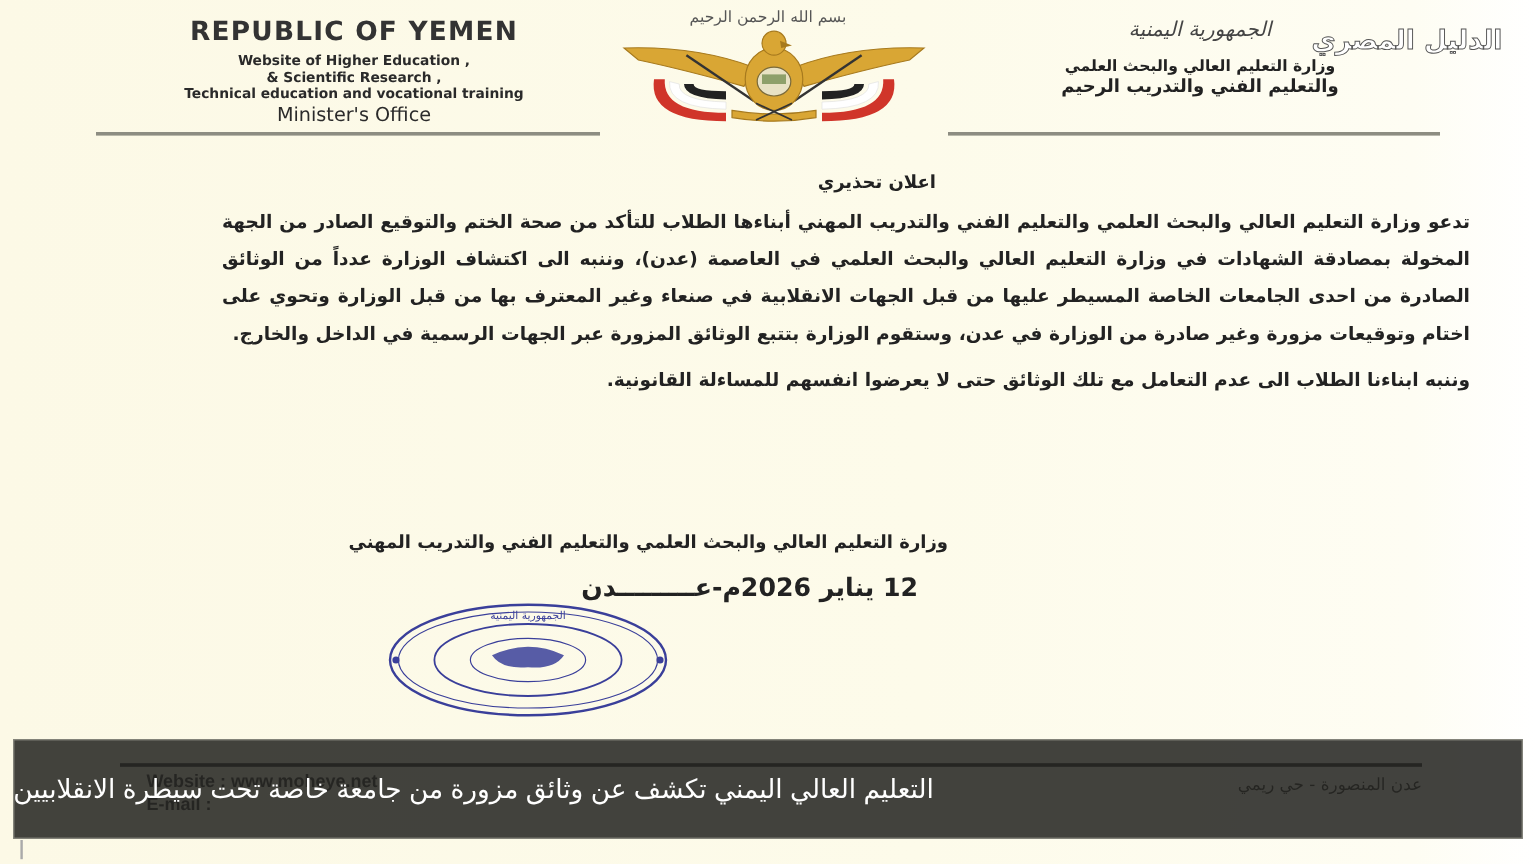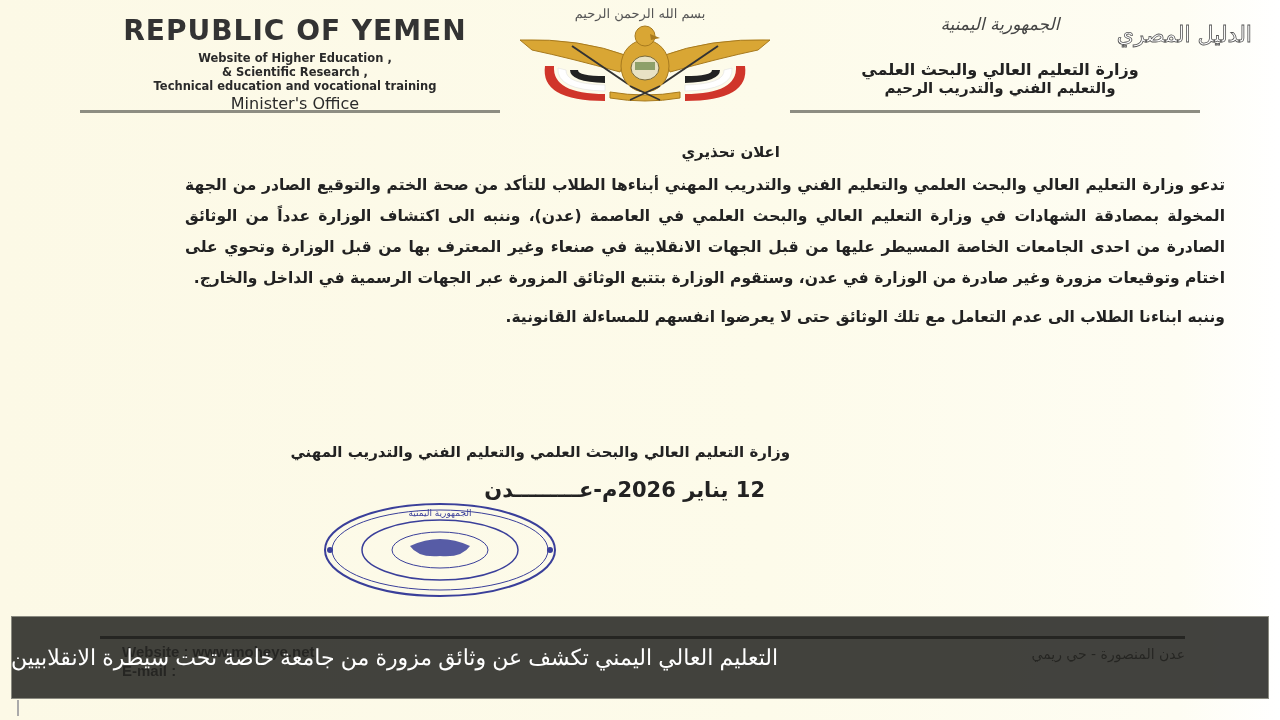"REPUBLIC OF YEMEN" .hdr-en .rep { font-size: 28px -> 22px }
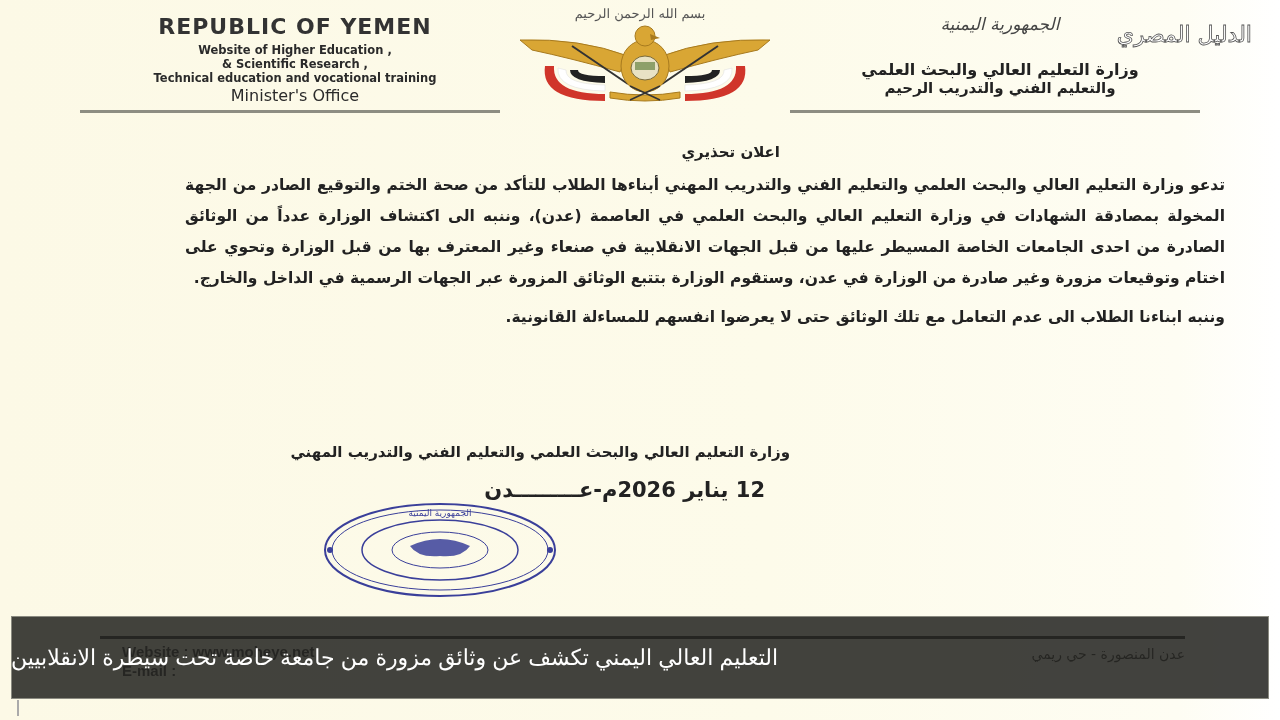"الدليل المصري" .watermark { font-weight: 400 -> 700 }
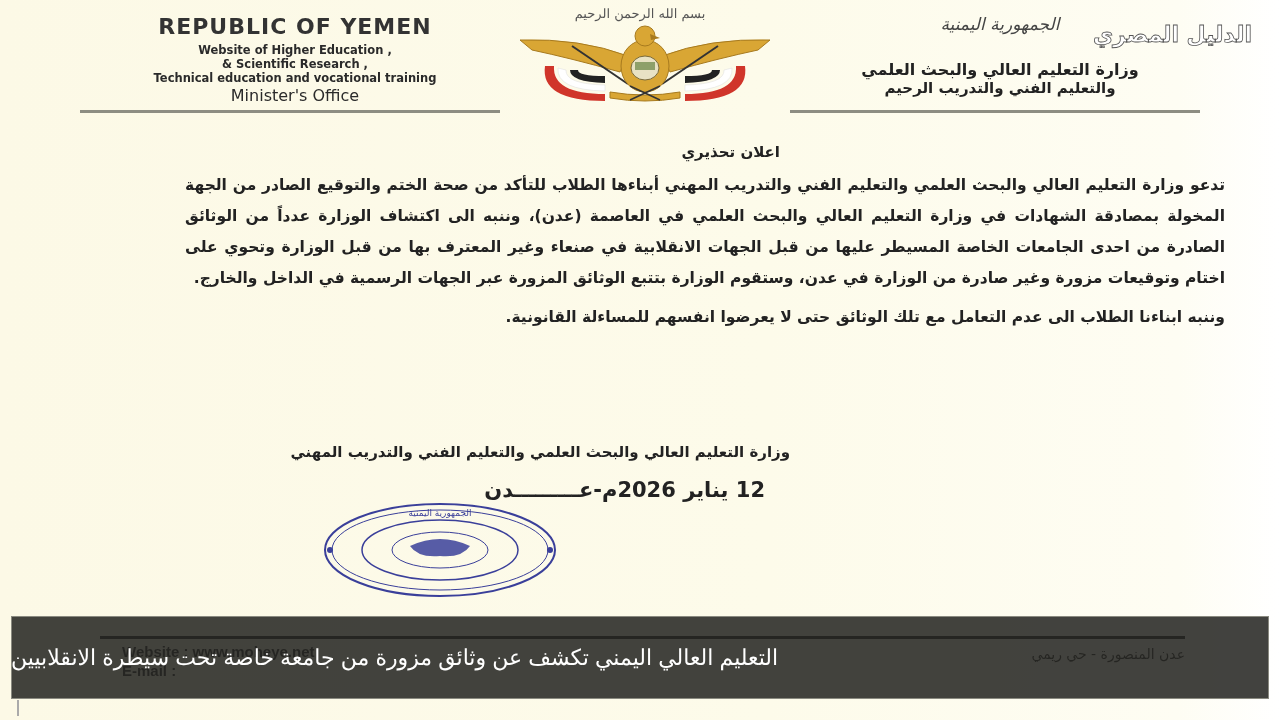"وزارة التعليم العالي والبحث العلمي" .hdr-ar .l1 { font-size: 16px -> 13px; margin-top: 20px -> 8px }
